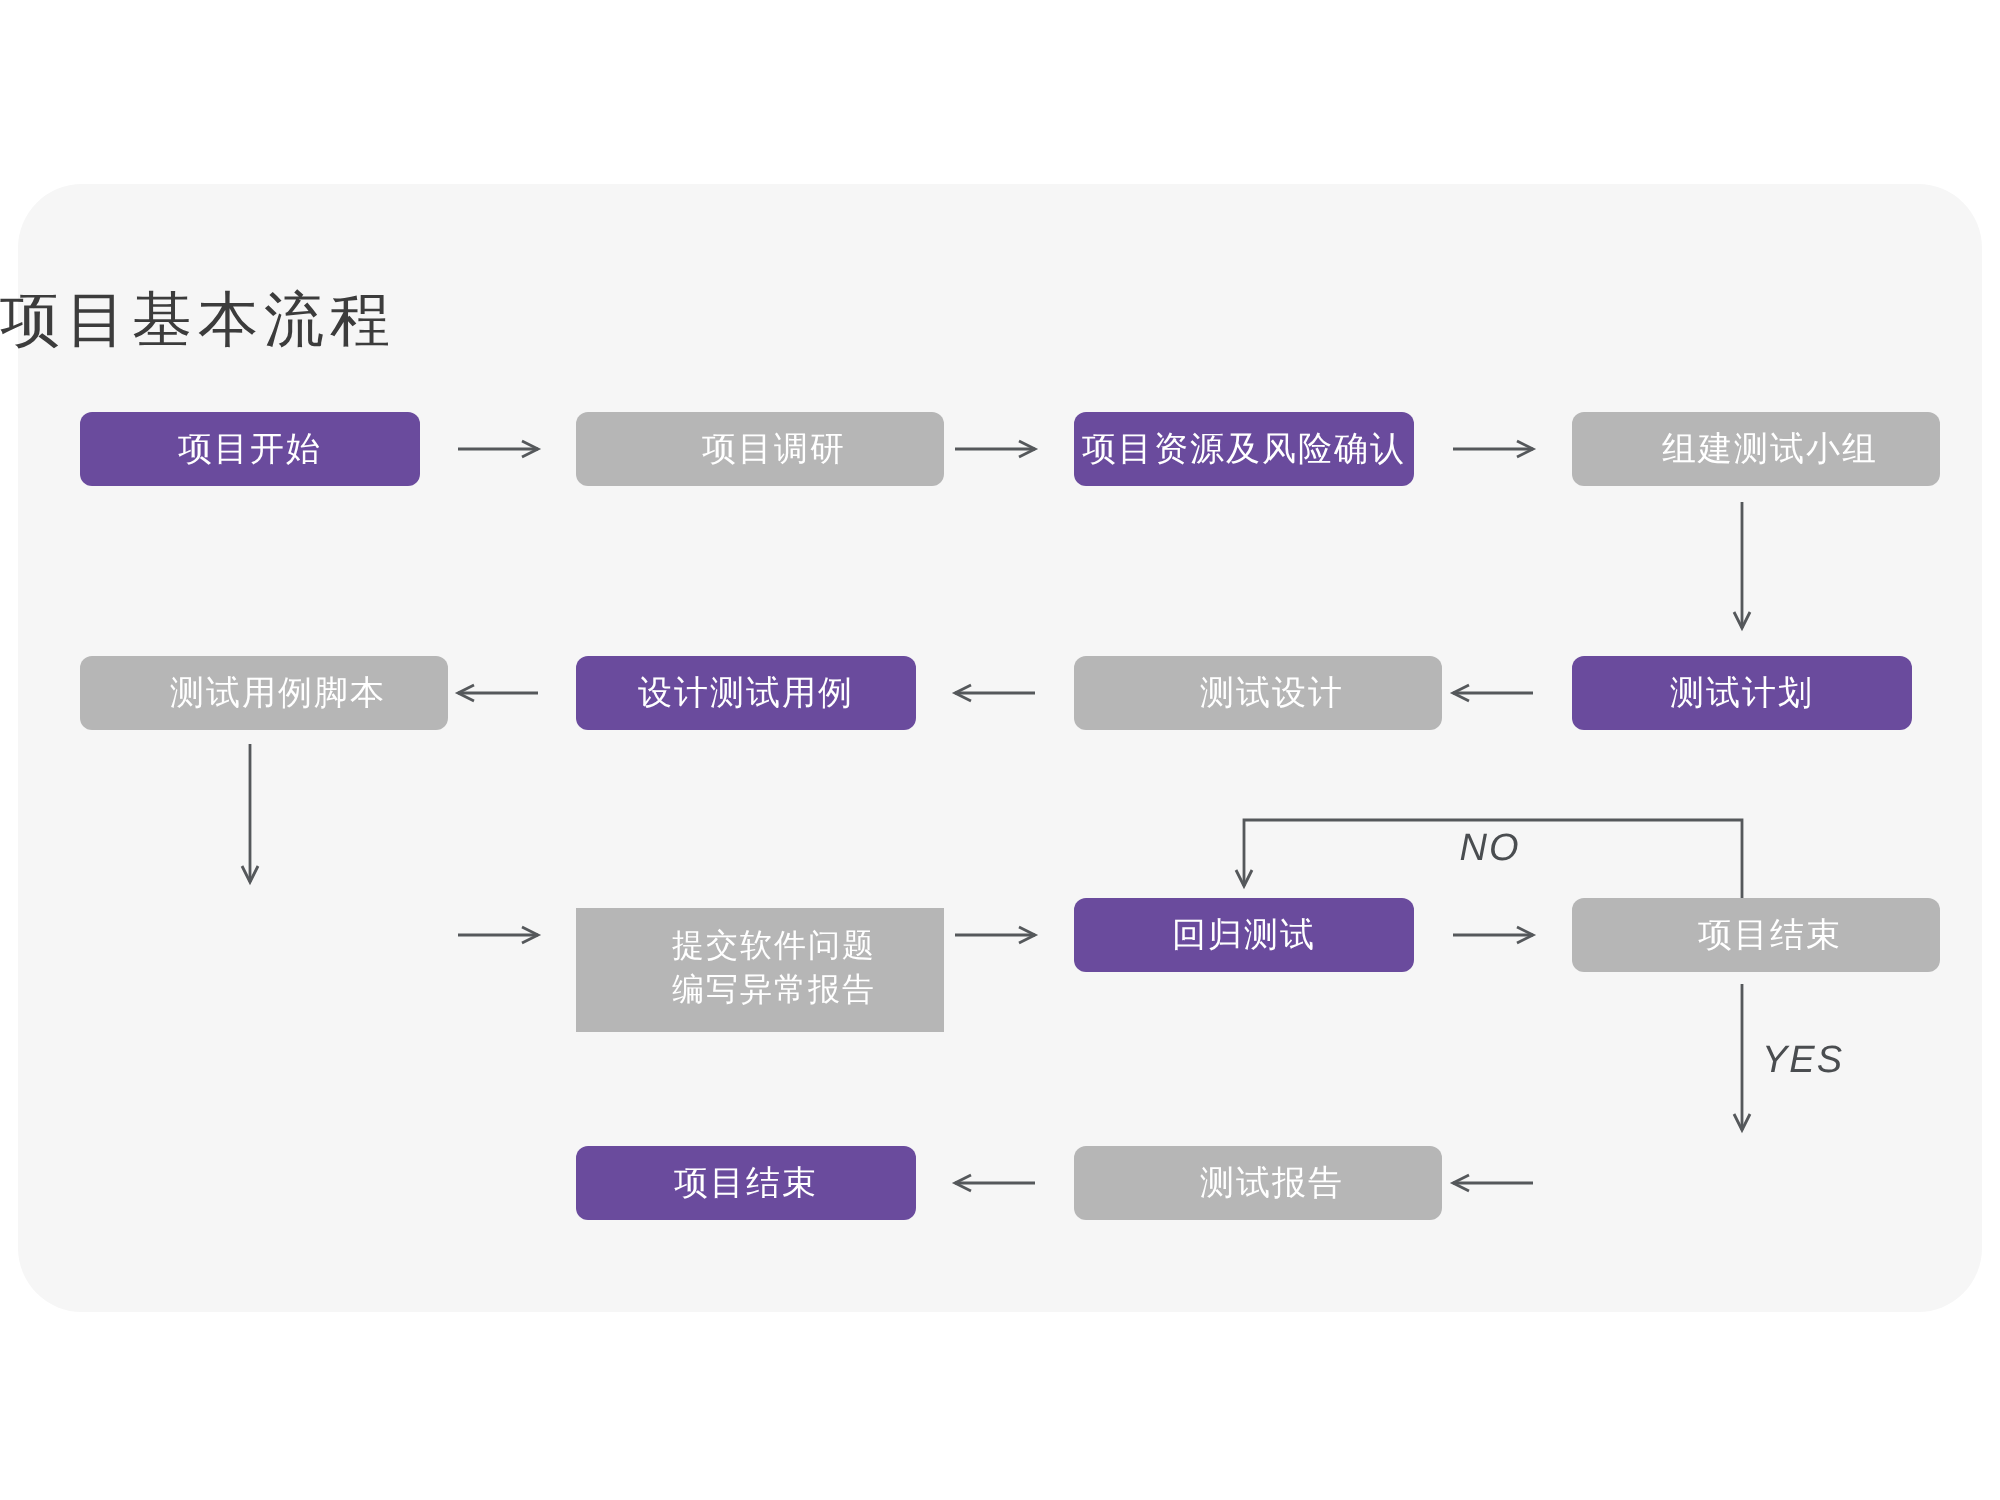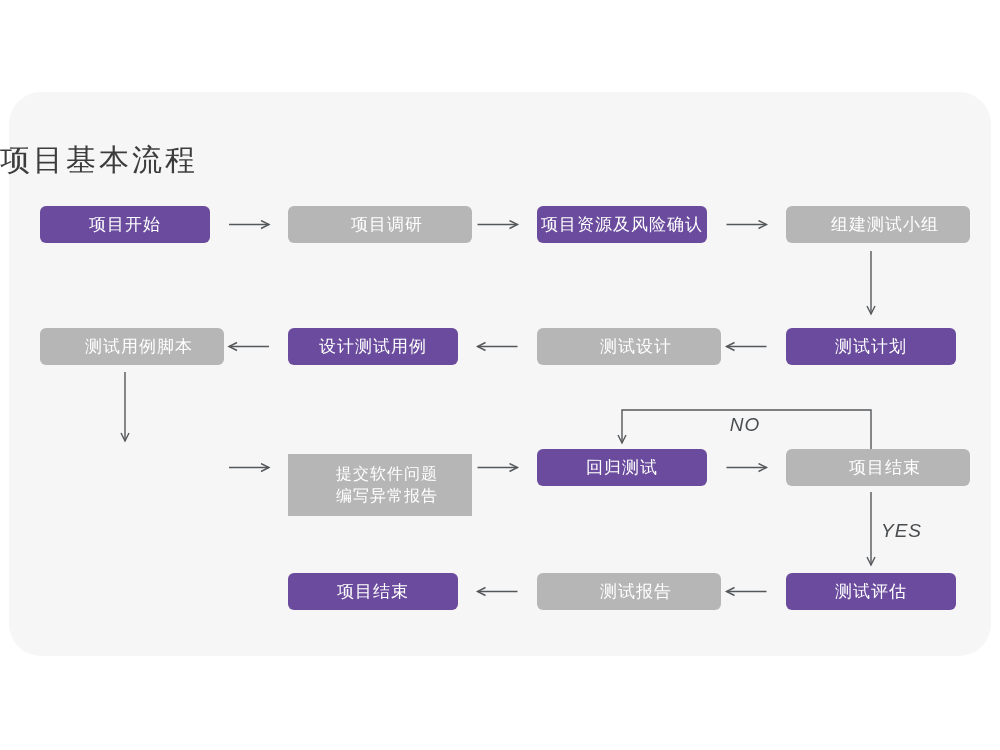"测试评估" div.node { html: <div>测试评估</div> -> none }
